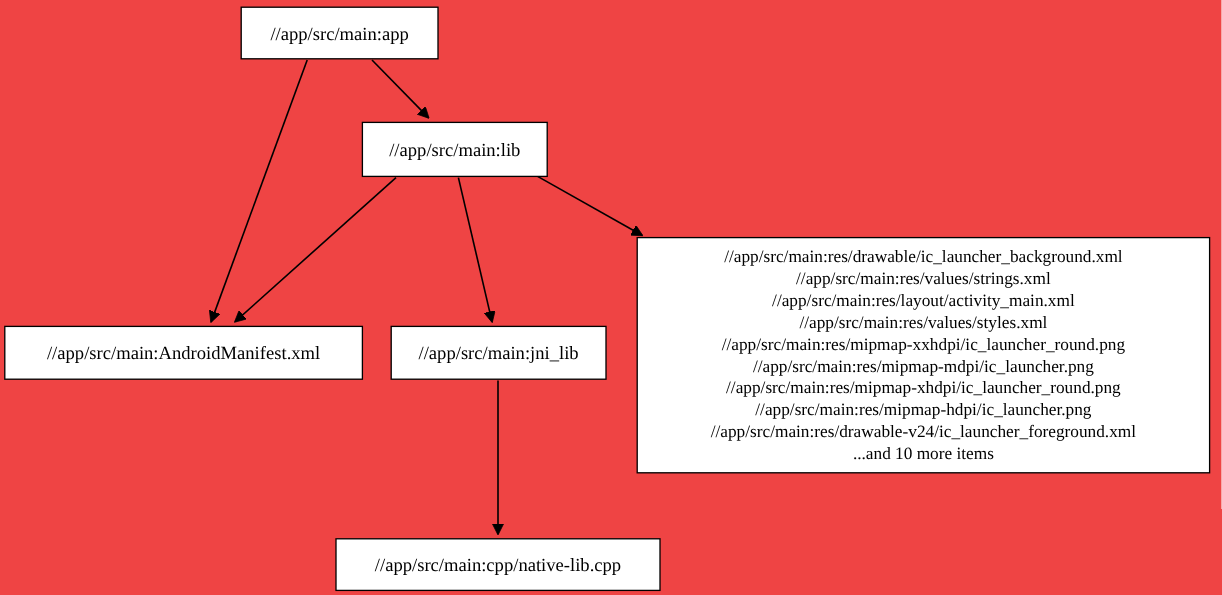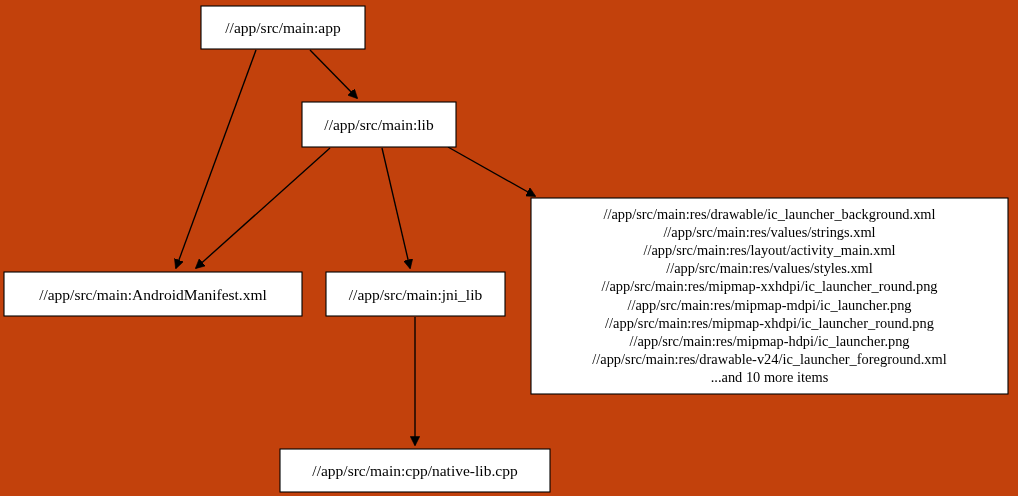"//app/src/main:app" #canvas { background: #c2410c -> #ef4444 }
